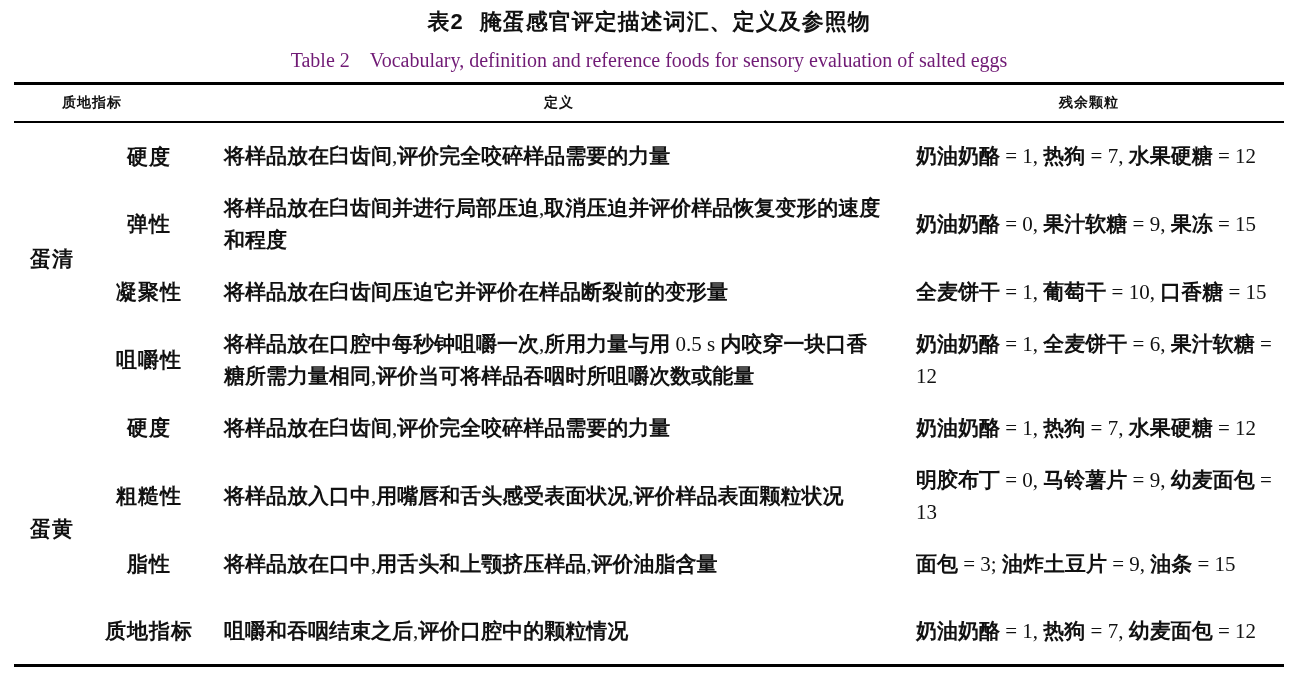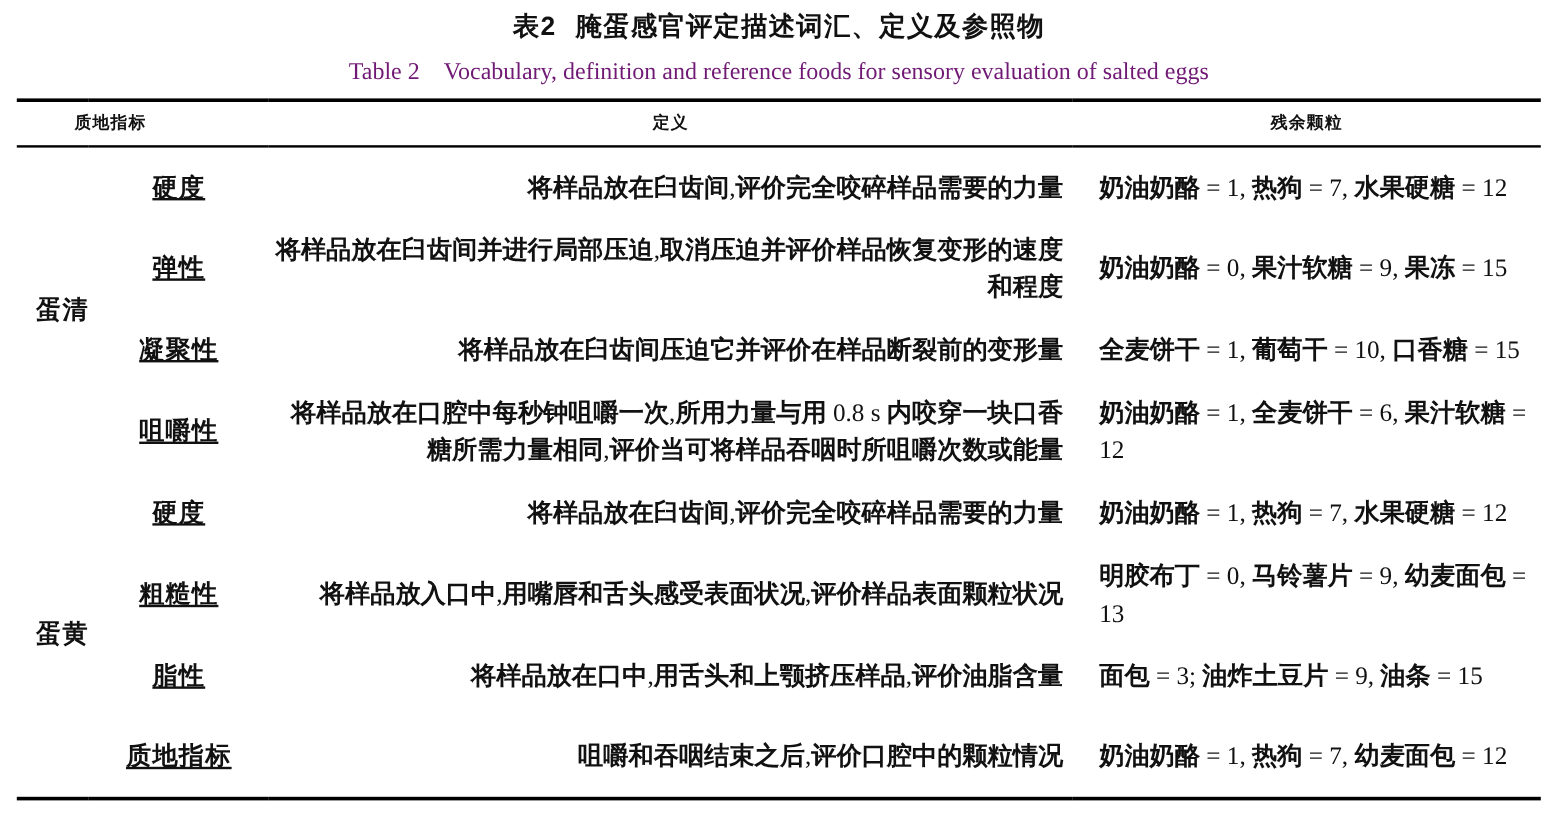"硬度" td.attr { text-decoration: underline -> none }
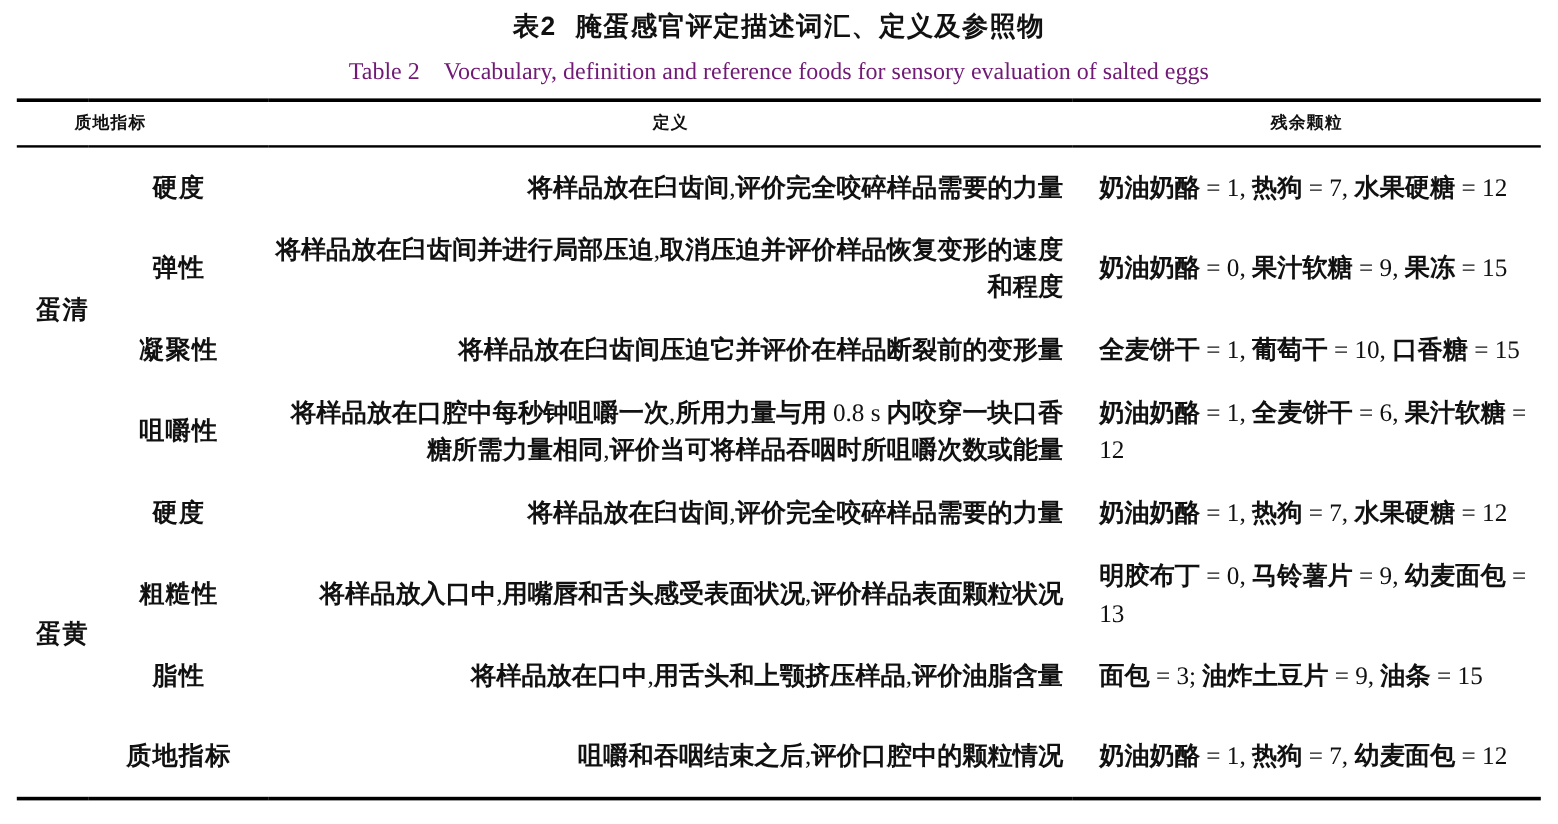"将样品放在臼齿间,评价完全咬碎样品需要的力量" td.def { text-align: right -> none }
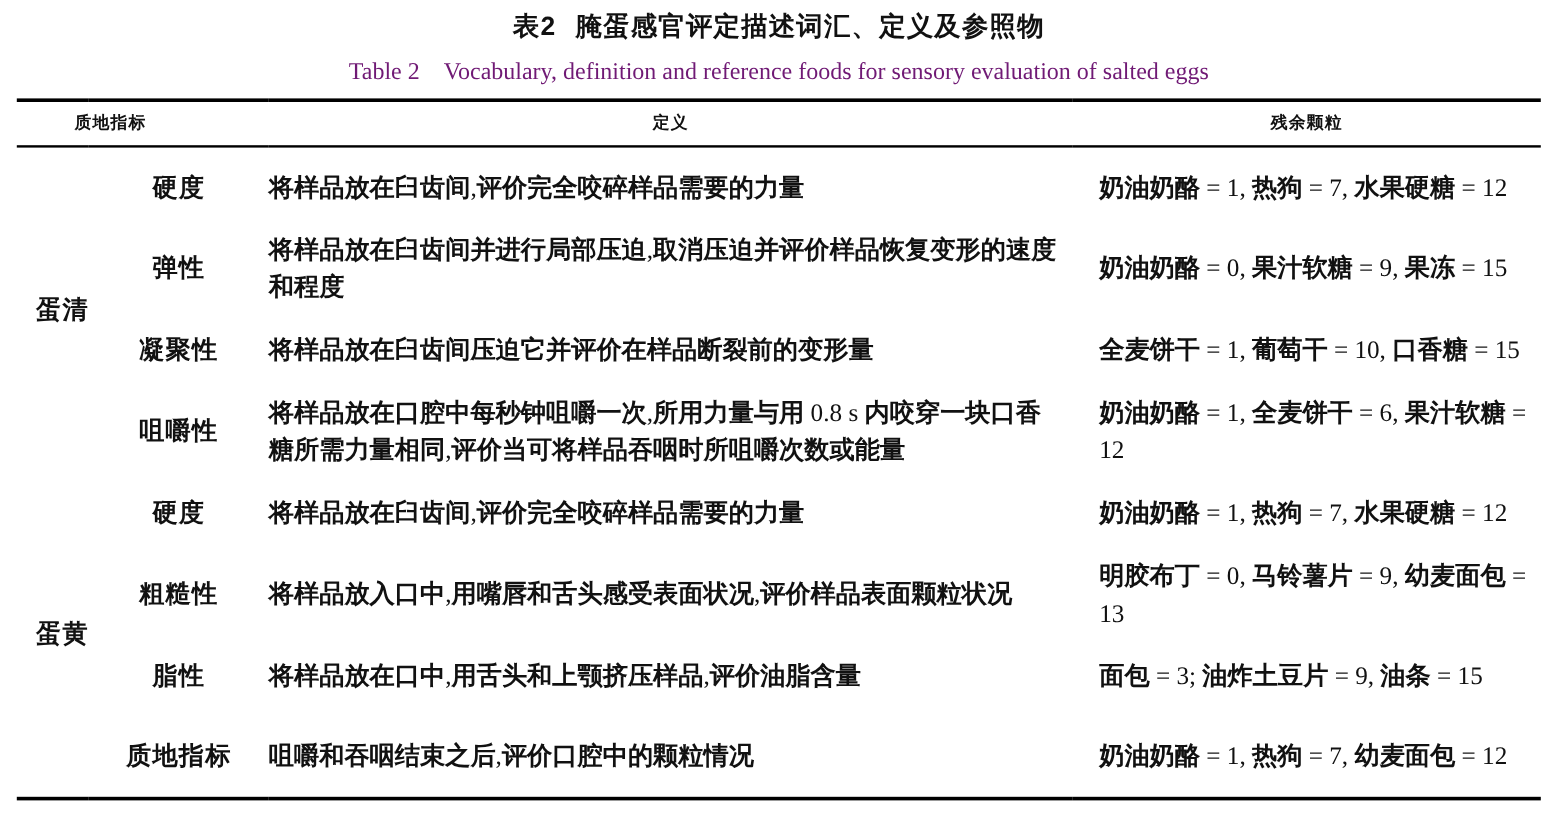"0.8 s" span.latin { text: 0.8 -> 0.5 }
